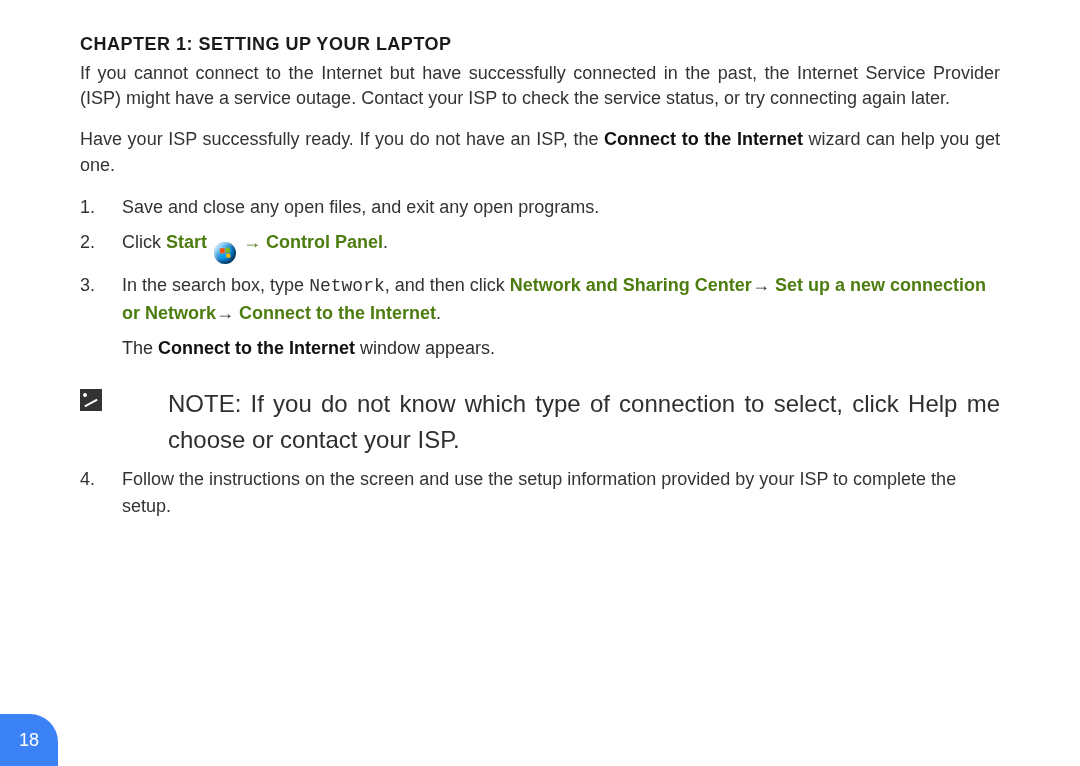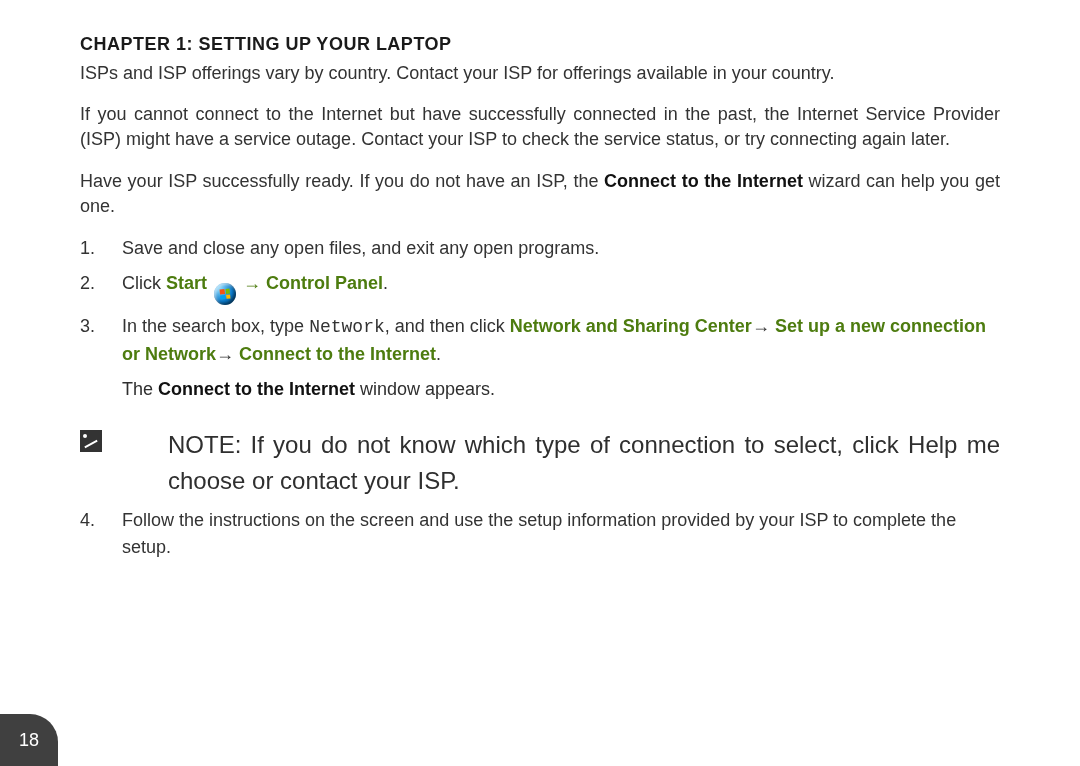"ISPs and ISP offerings vary" p.body { html: <p>ISPs and ISP offerings vary by country. Contact your ISP for offerings available in your country.</p> -> none }
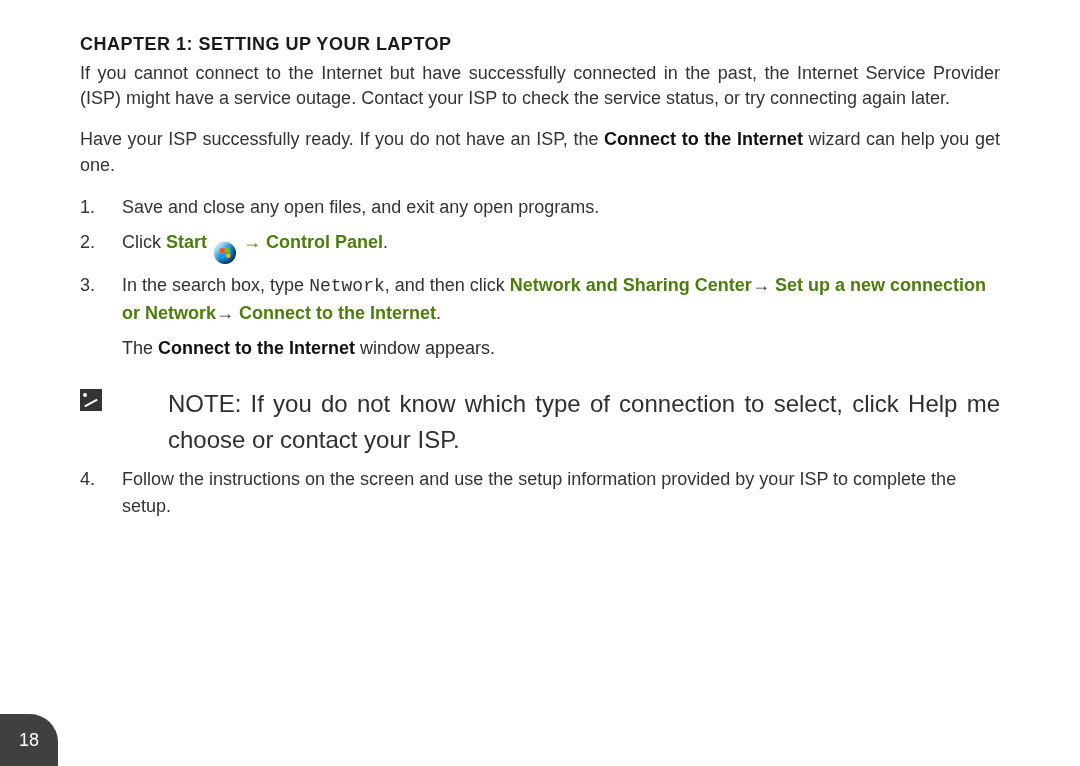"18" .page-number-tab { background: #404040 -> #3b82f6 }
